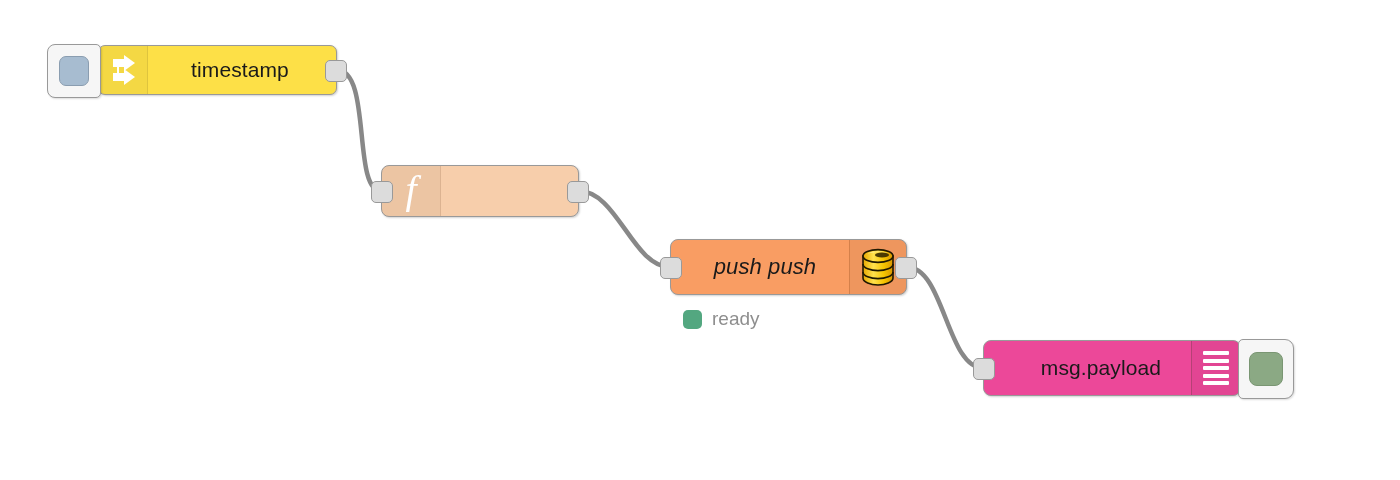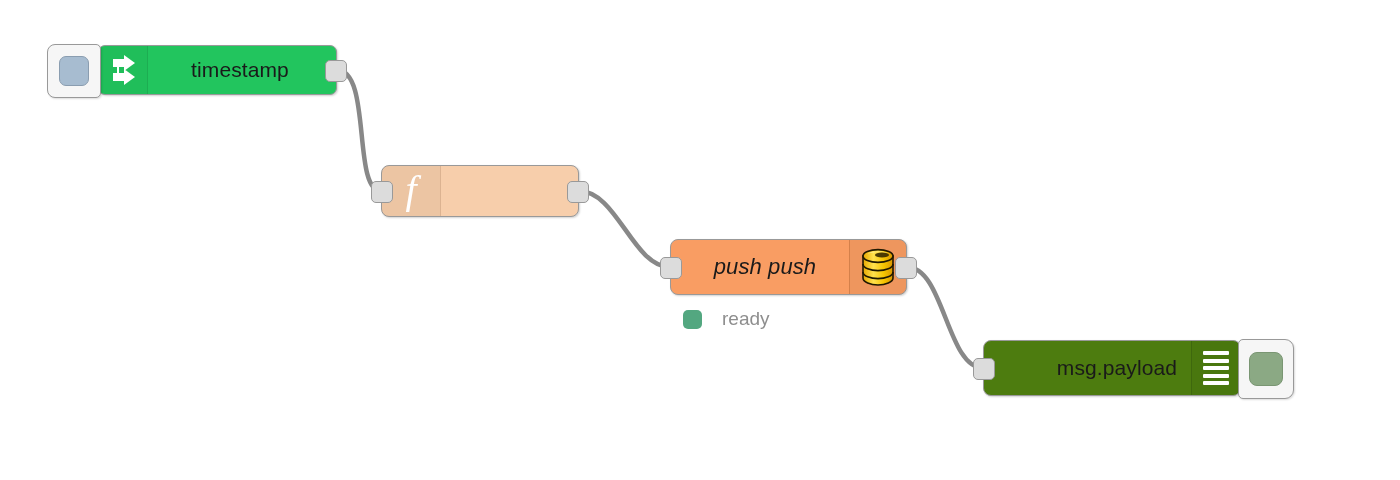"timestamp" #node-inject { background: #22c55e -> #fde047 }
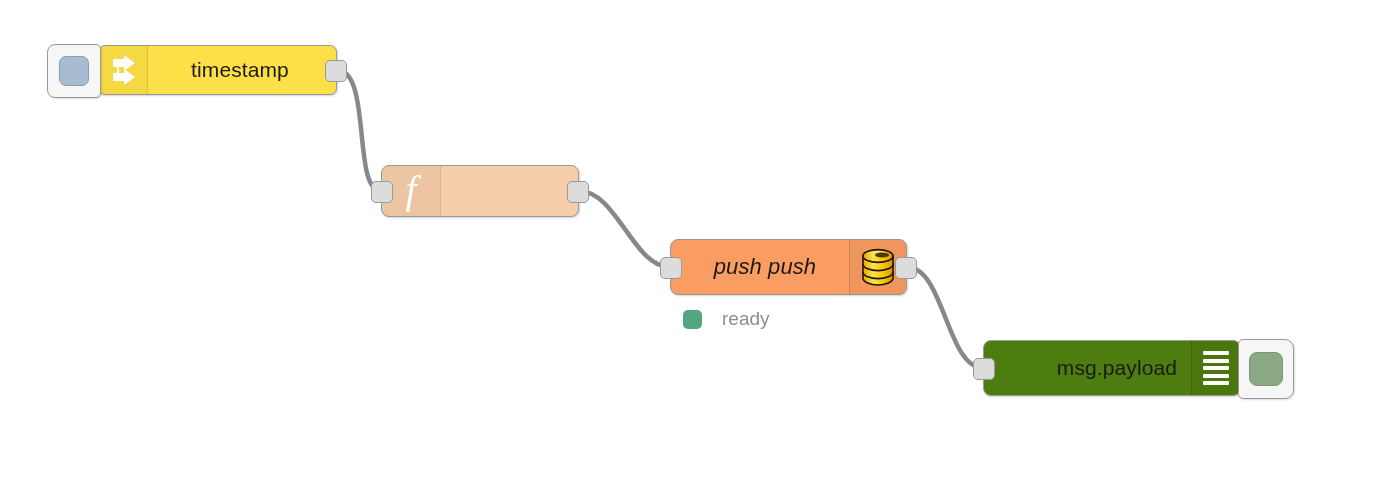"ready" .status { gap: 20px -> 10px }
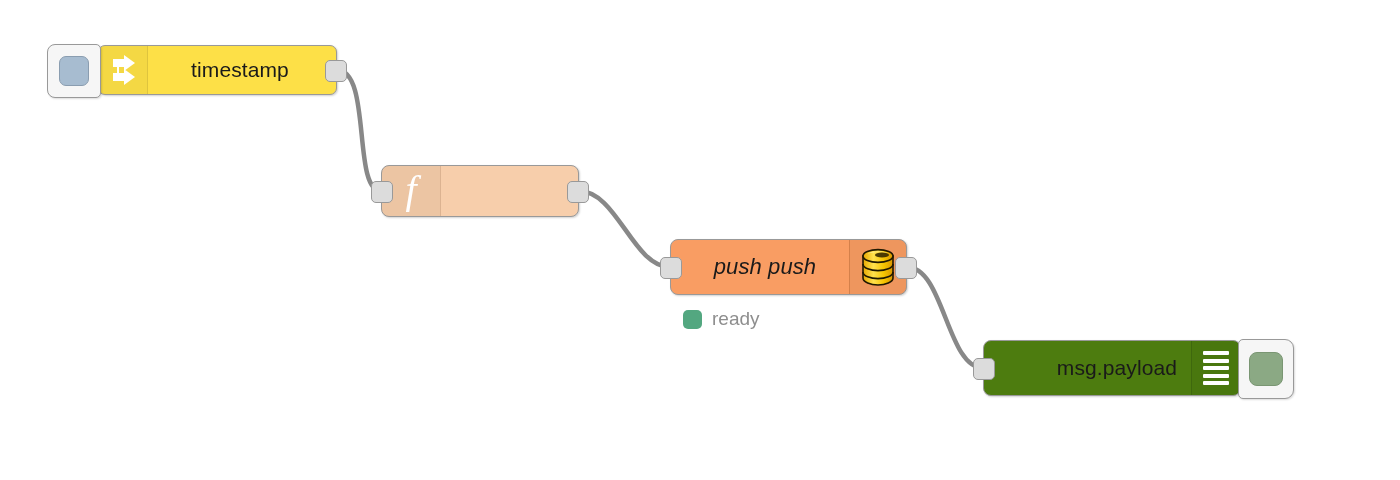"msg.payload" #node-debug { background: #4d7c0f -> #ec4899; gap: none -> 16px }
